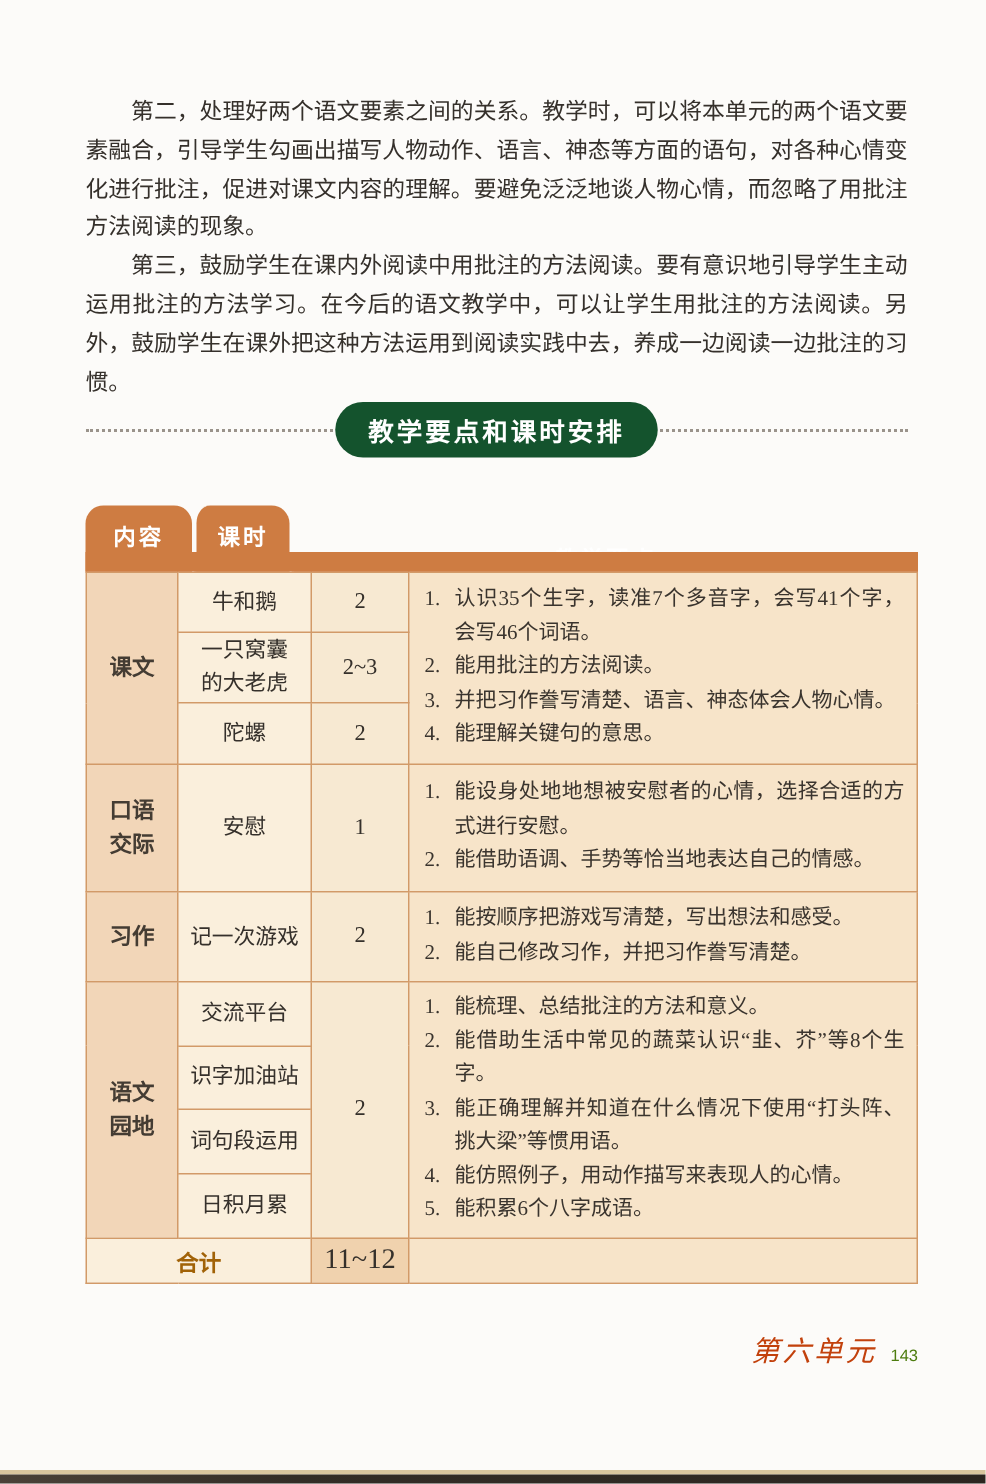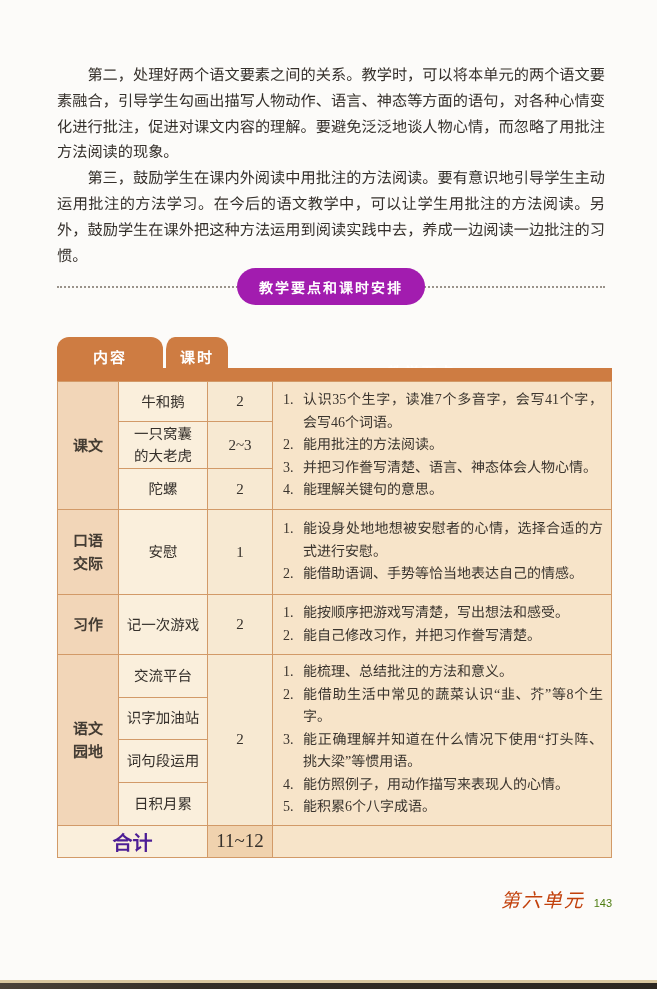"教学要点和课时安排" .banner .pill { background: #a21caf -> #14532d; font-size: 14px -> 17px }
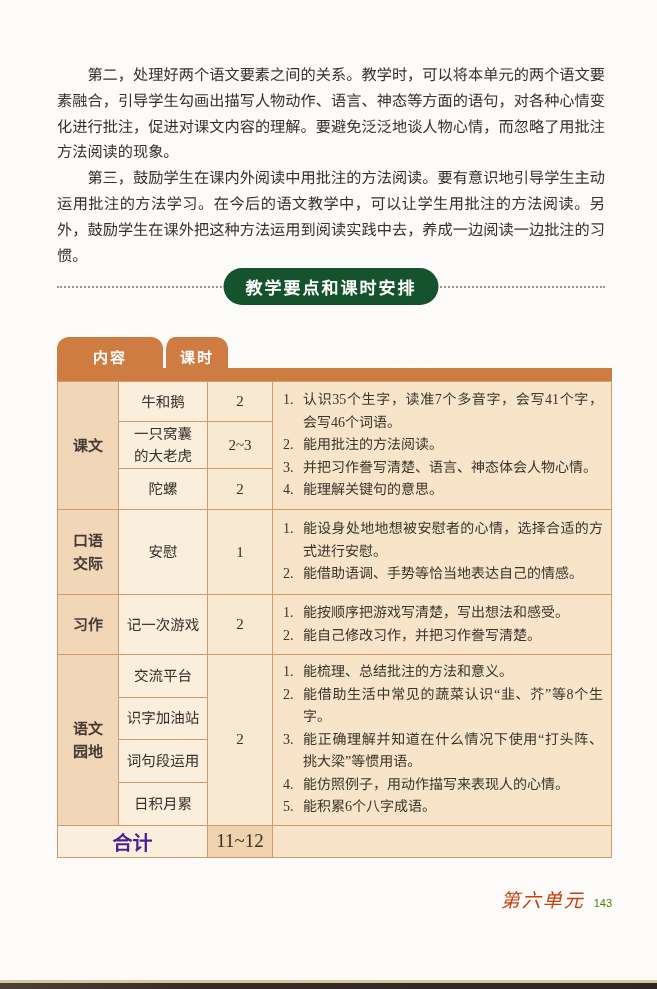"内容" .t-con { width: 106px -> 71px }
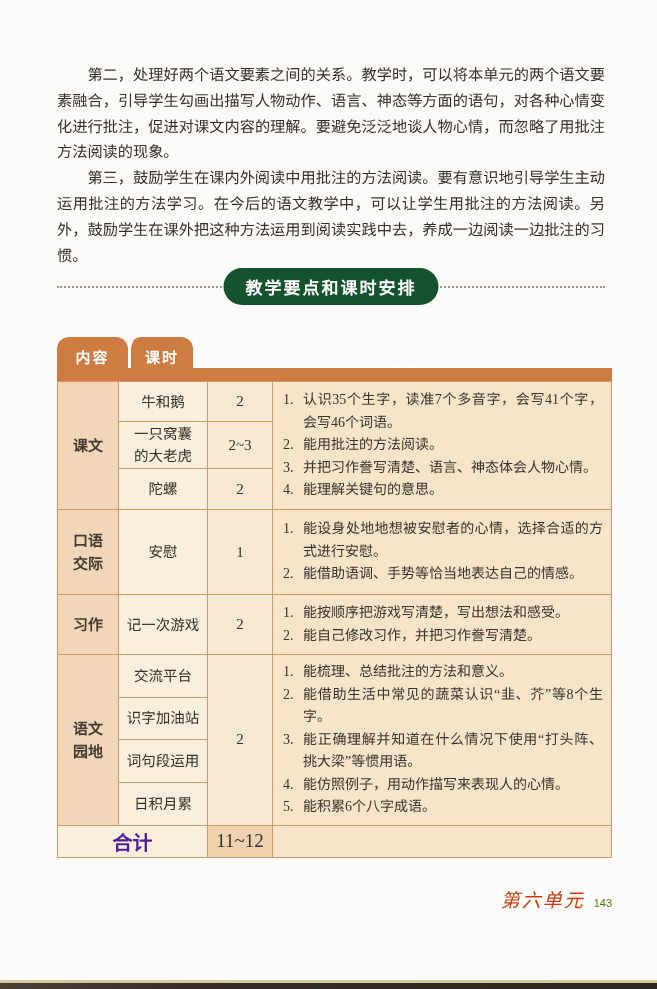"合计" td.total-label { color: #4c1d95 -> #a16207; font-size: 20px -> 15px }
